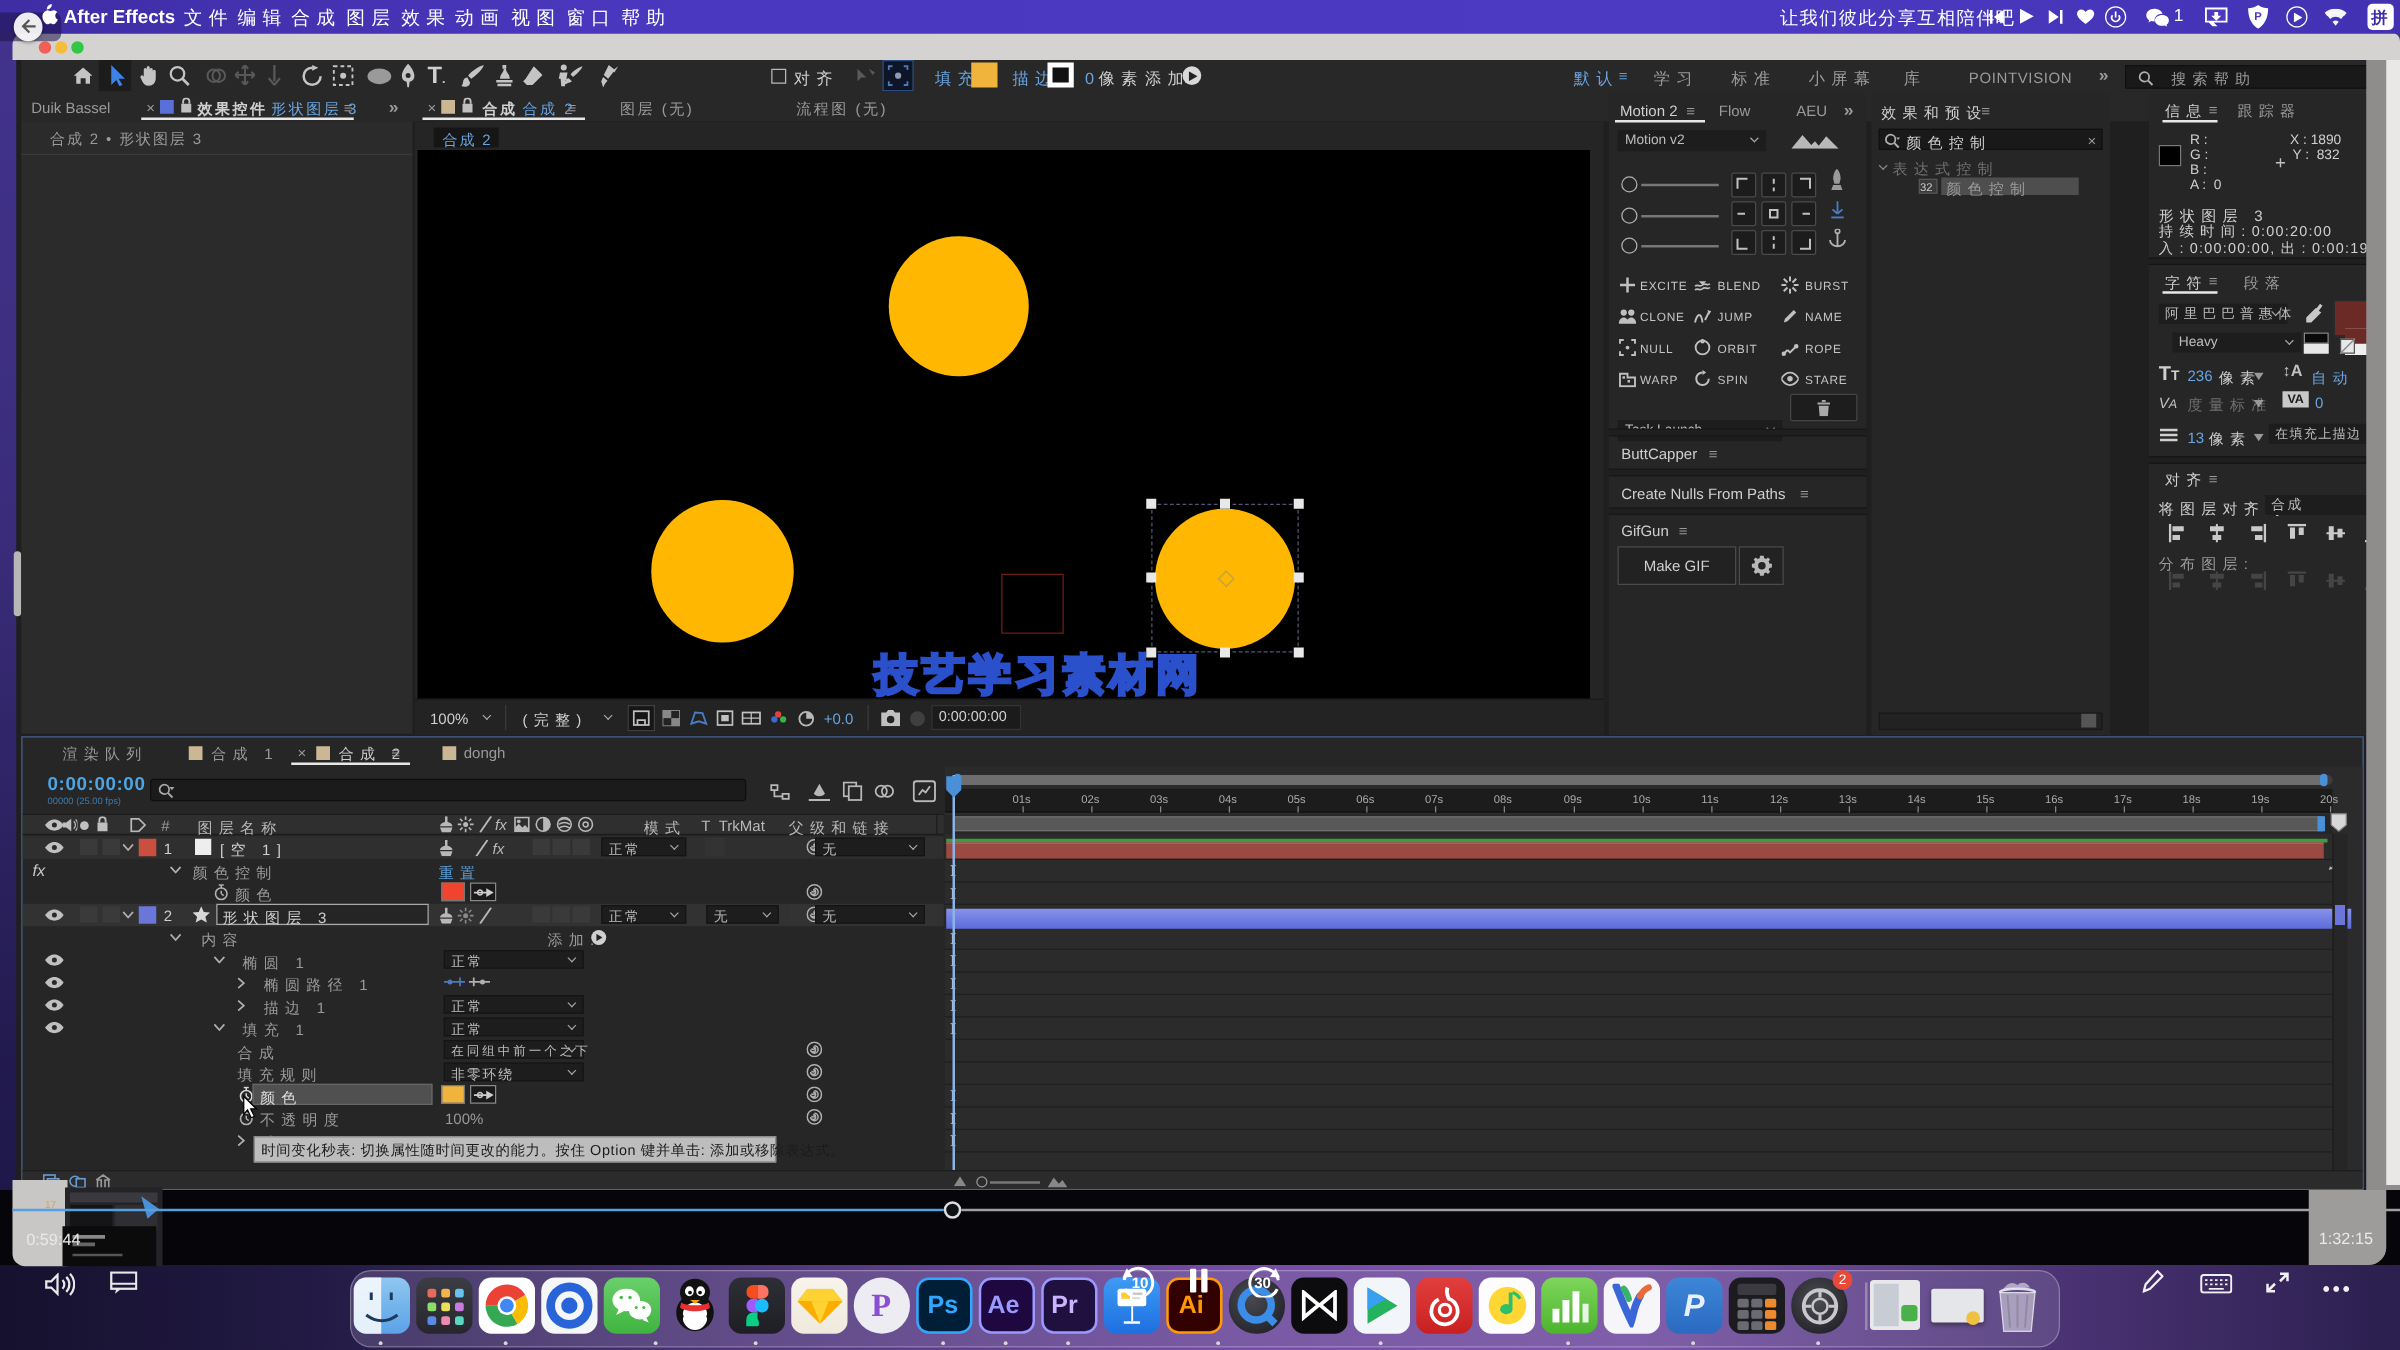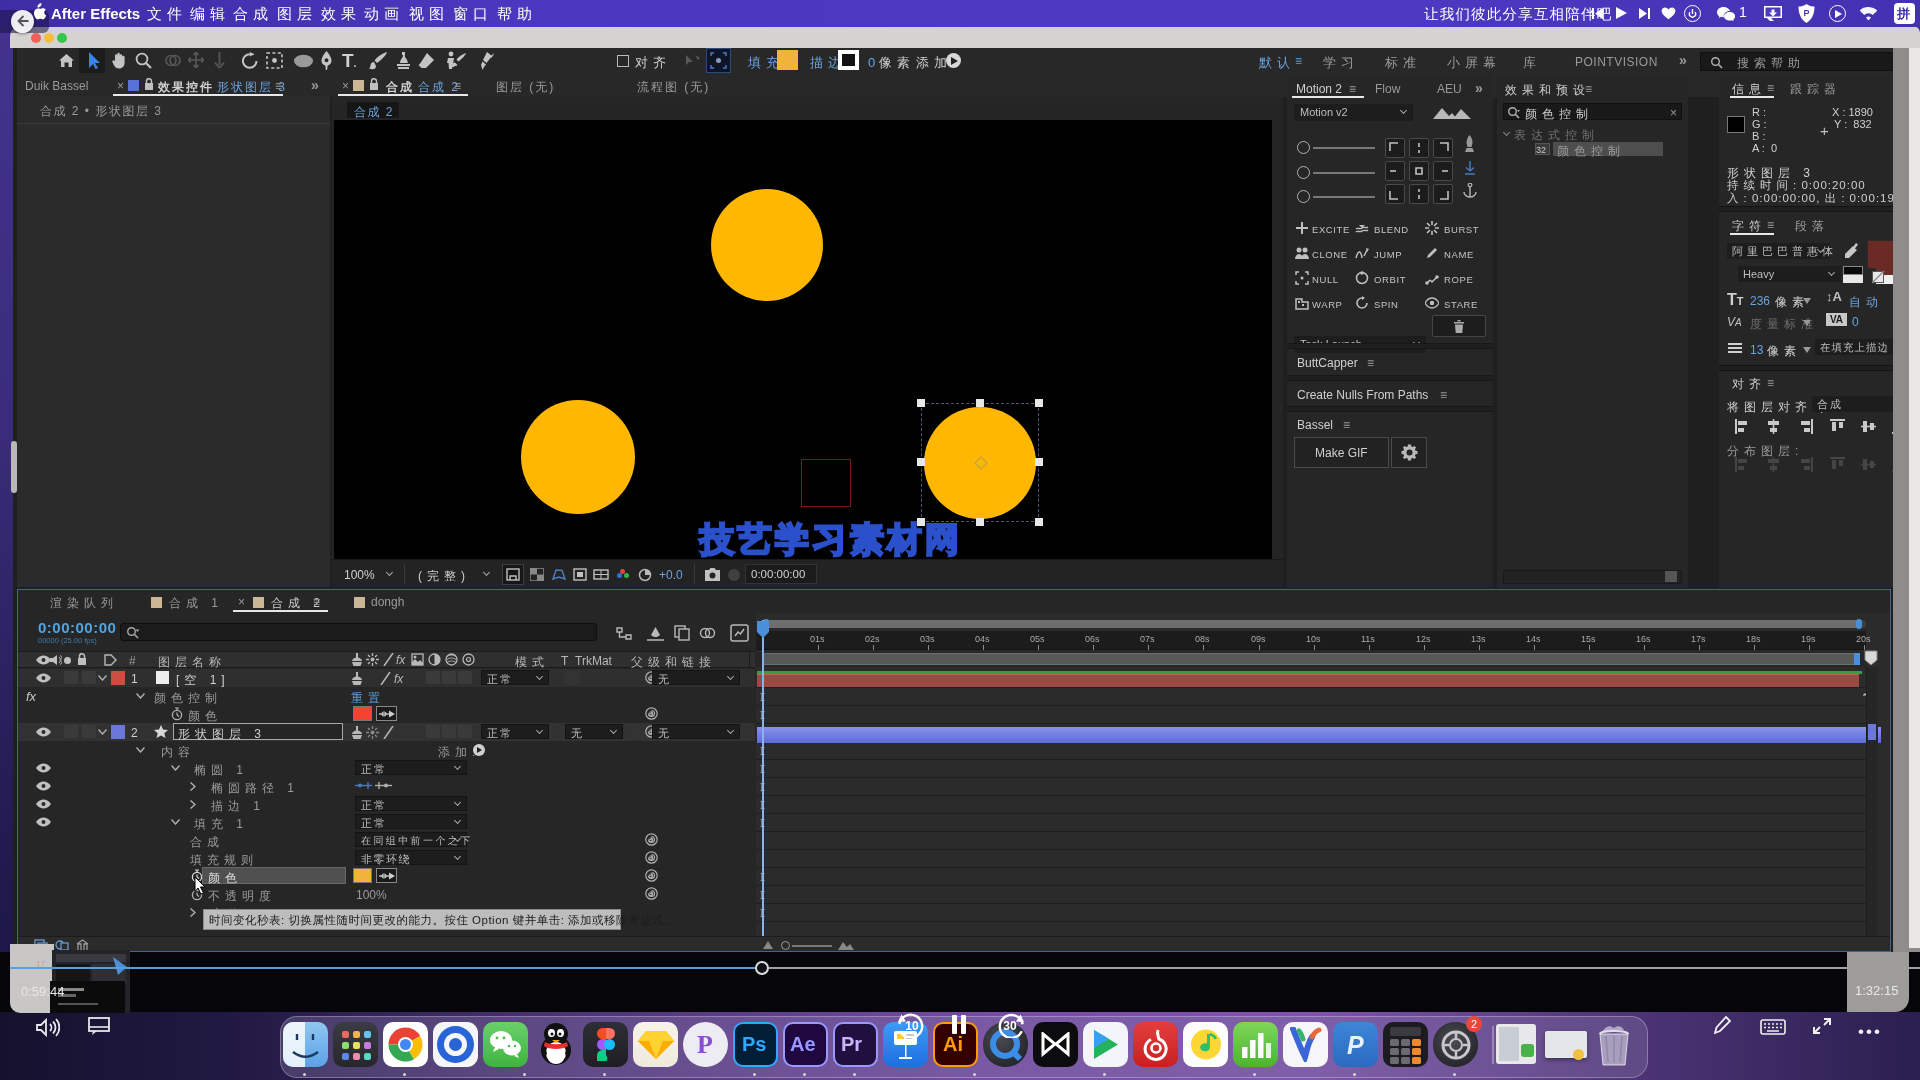"Bassel" div.tx { text: Bassel -> GifGun }
